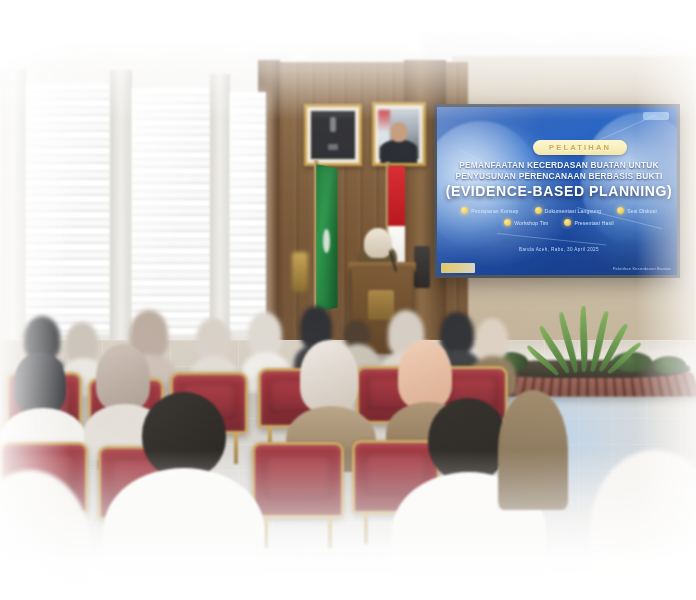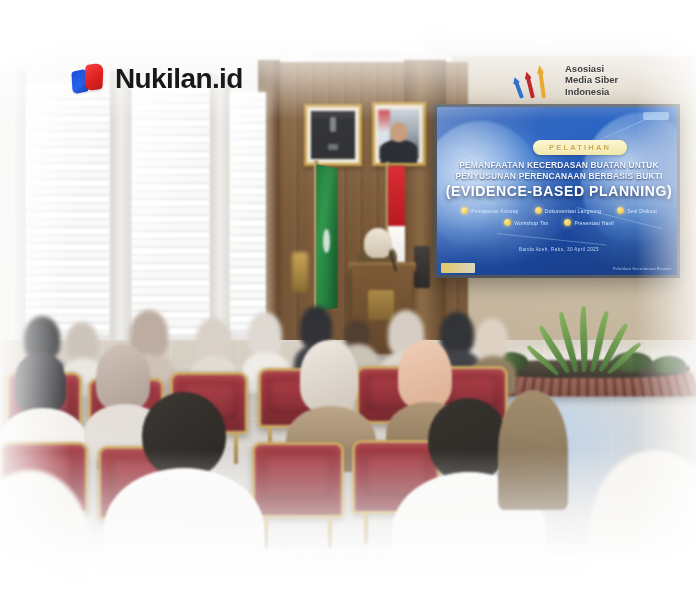"Nukilan.id" div.wm-left { html: <div> <div> <div></div> <div></div> </div> <div>Nukilan.id</div> </div> -> none }
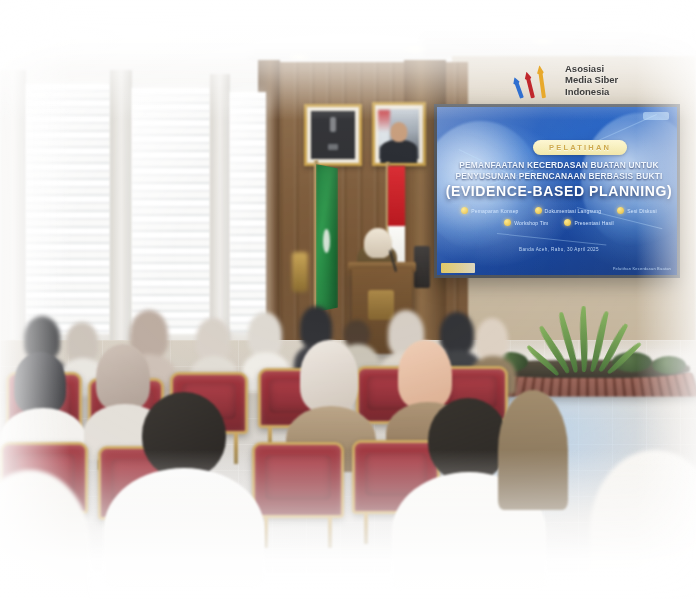"Asosiasi" div.wm-right { html: <div> <div> <div> <div></div> <div></div> </div> <div> <div></div> <div></div> </div> <div> <div></div> <div></div> </div> </div> <div> <div>Asosiasi</div> <div>Media Siber</div> <div>Indonesia</div> </div> </div> -> none }
